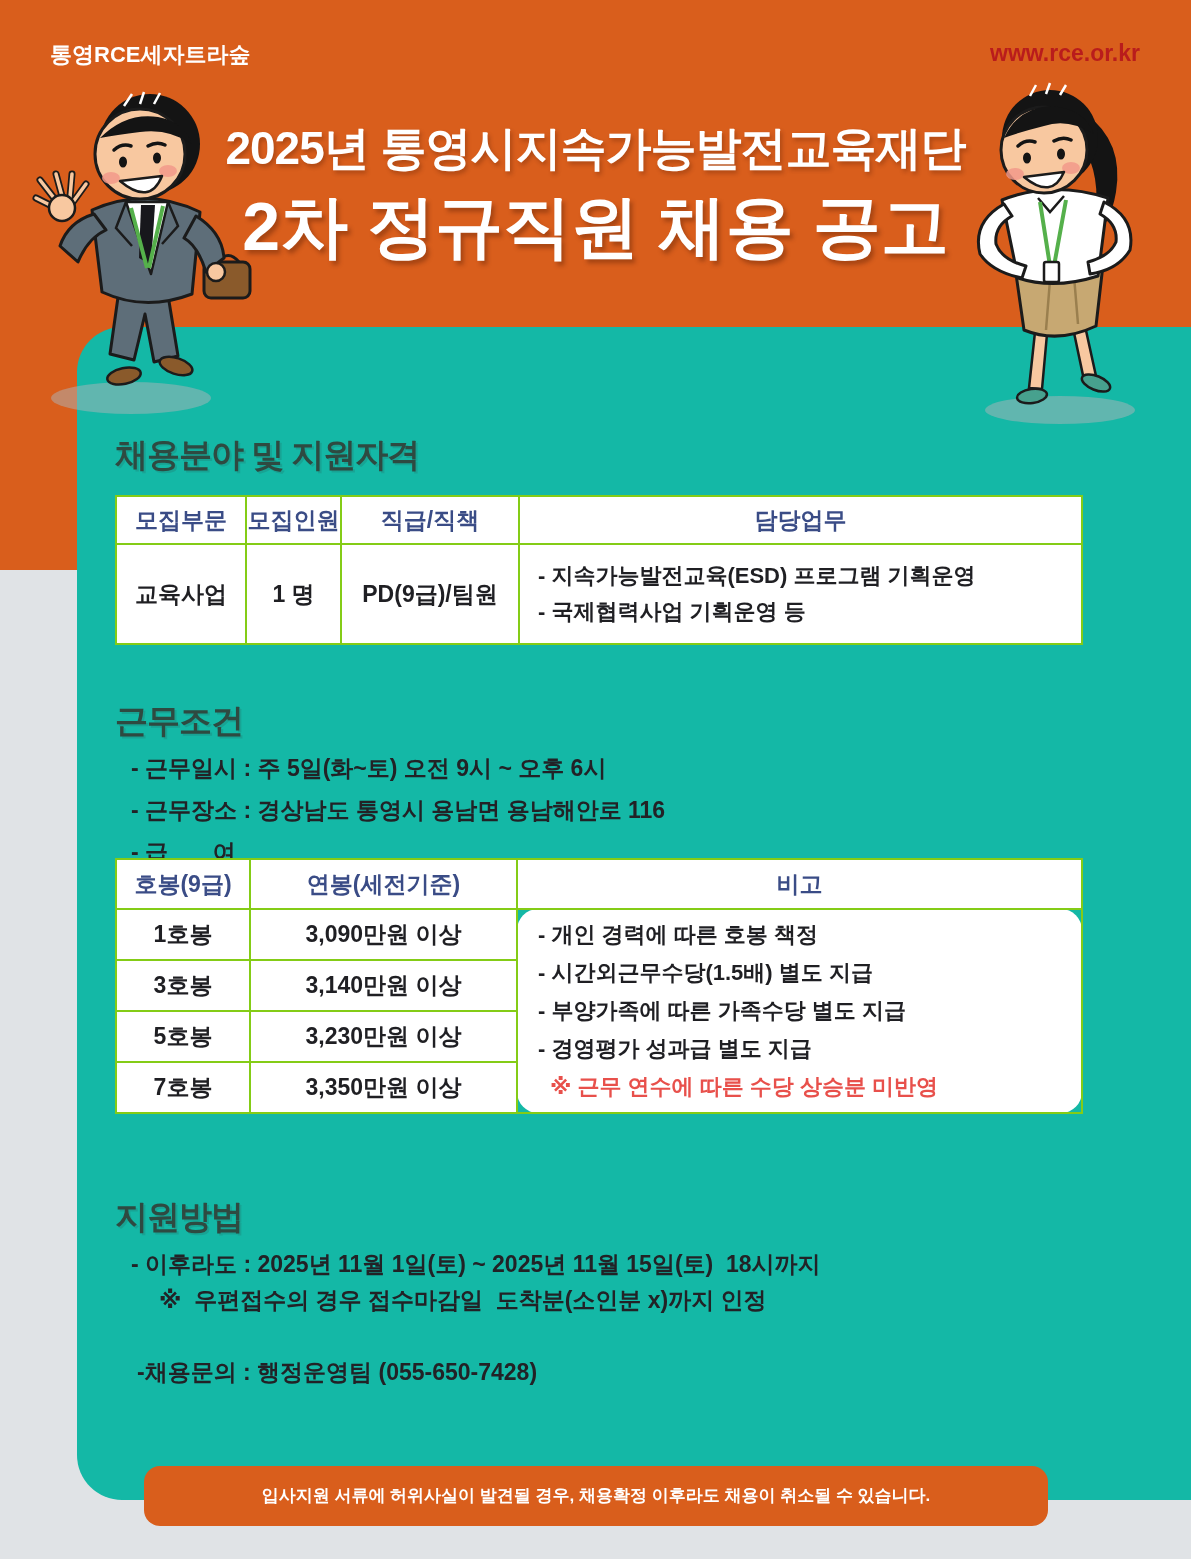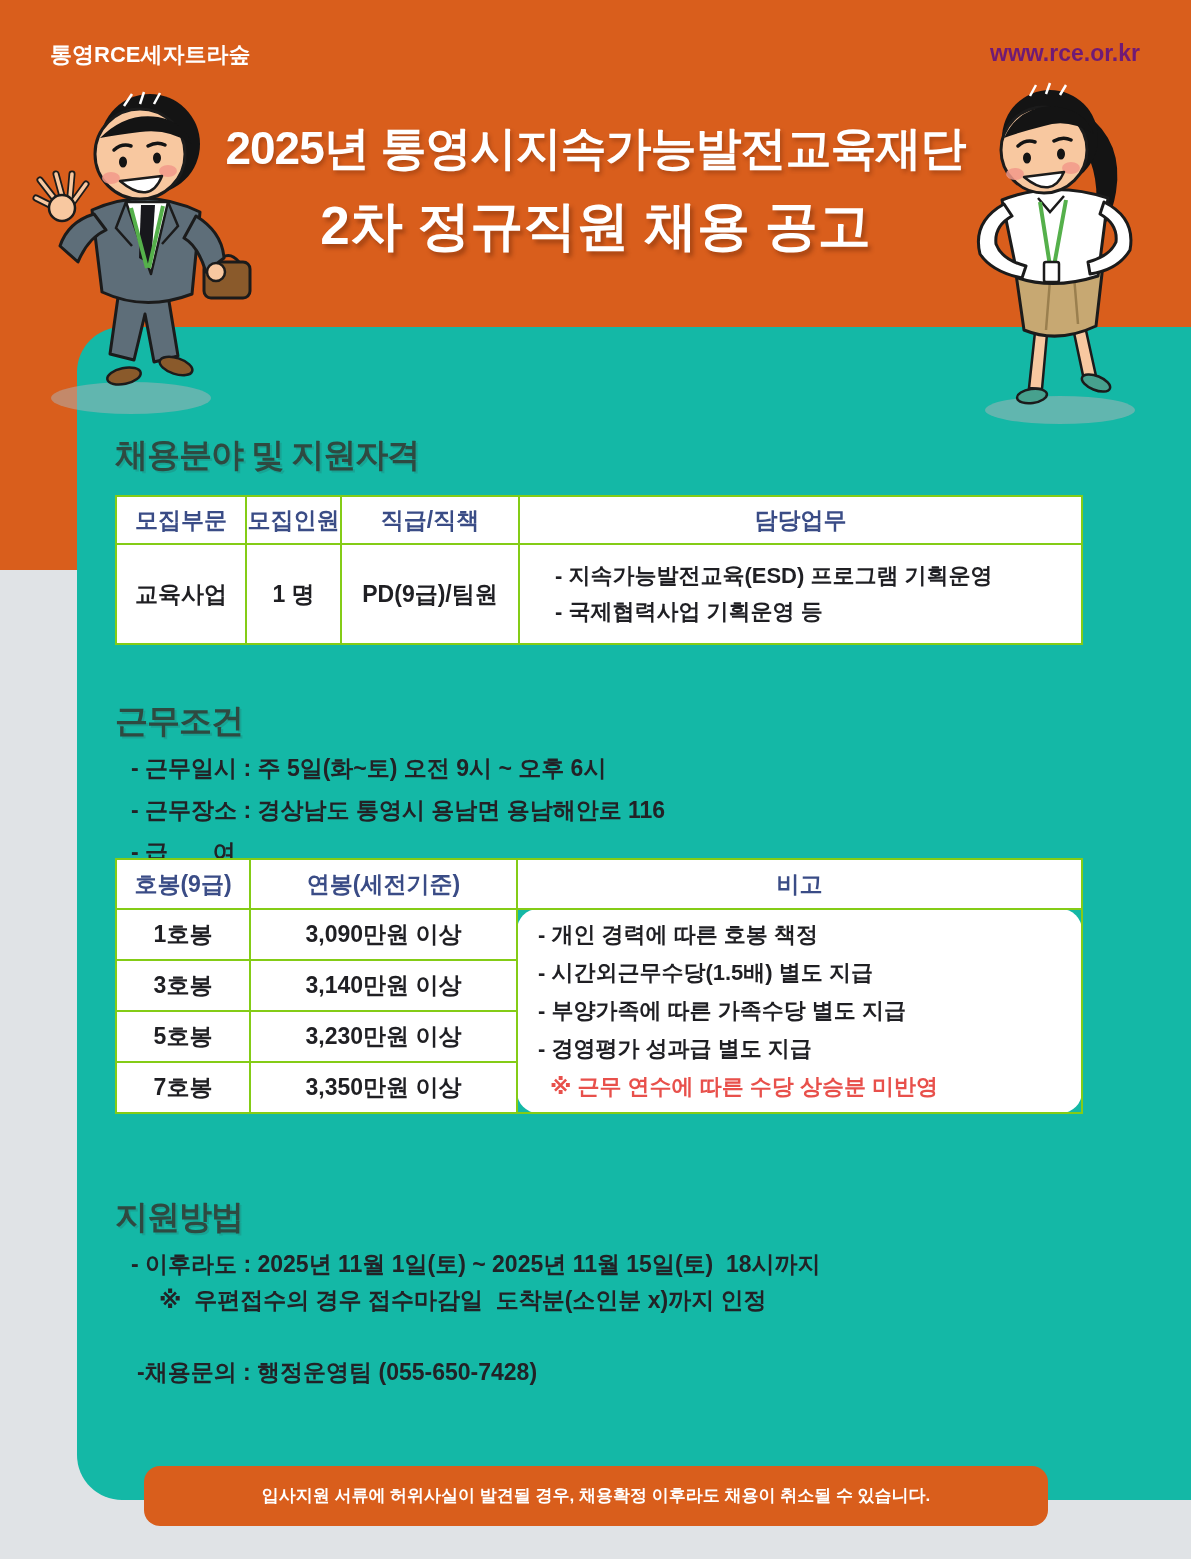"www.rce.or.kr" .website { color: #701a75 -> #b91c1c }
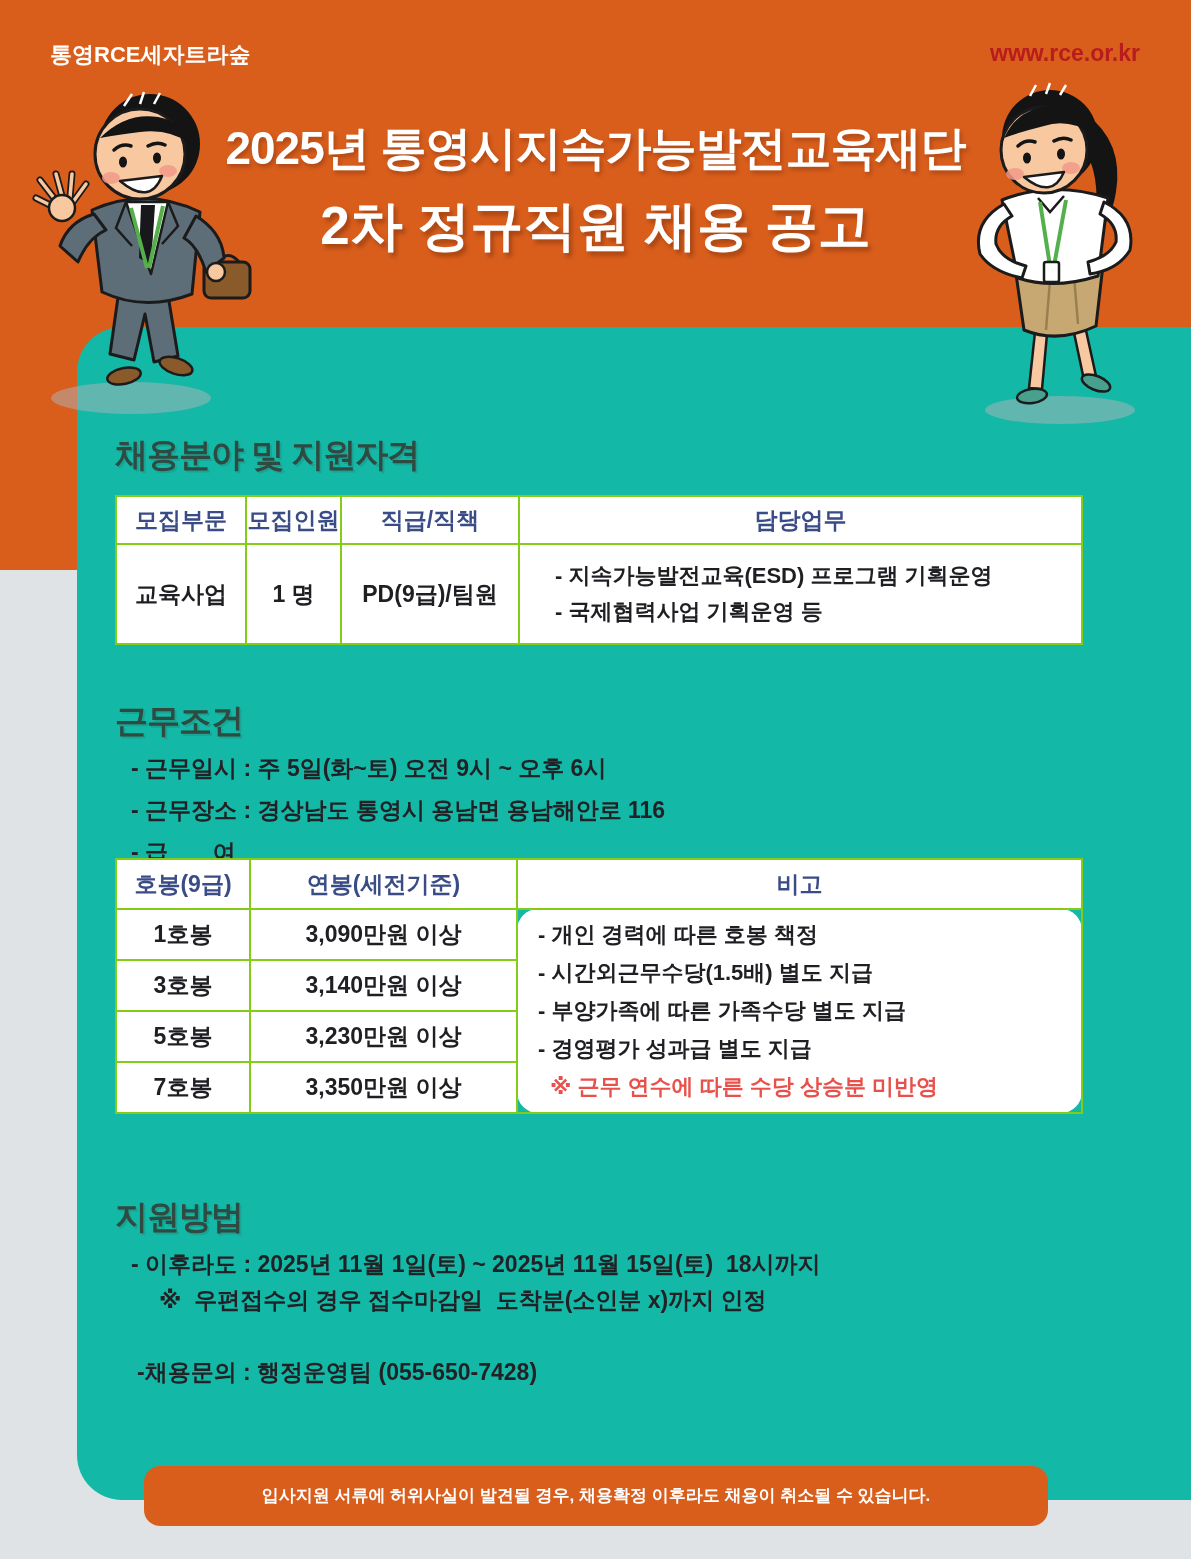"2차 정규직원 채용 공고" .title-line2 { font-size: 53px -> 68px }
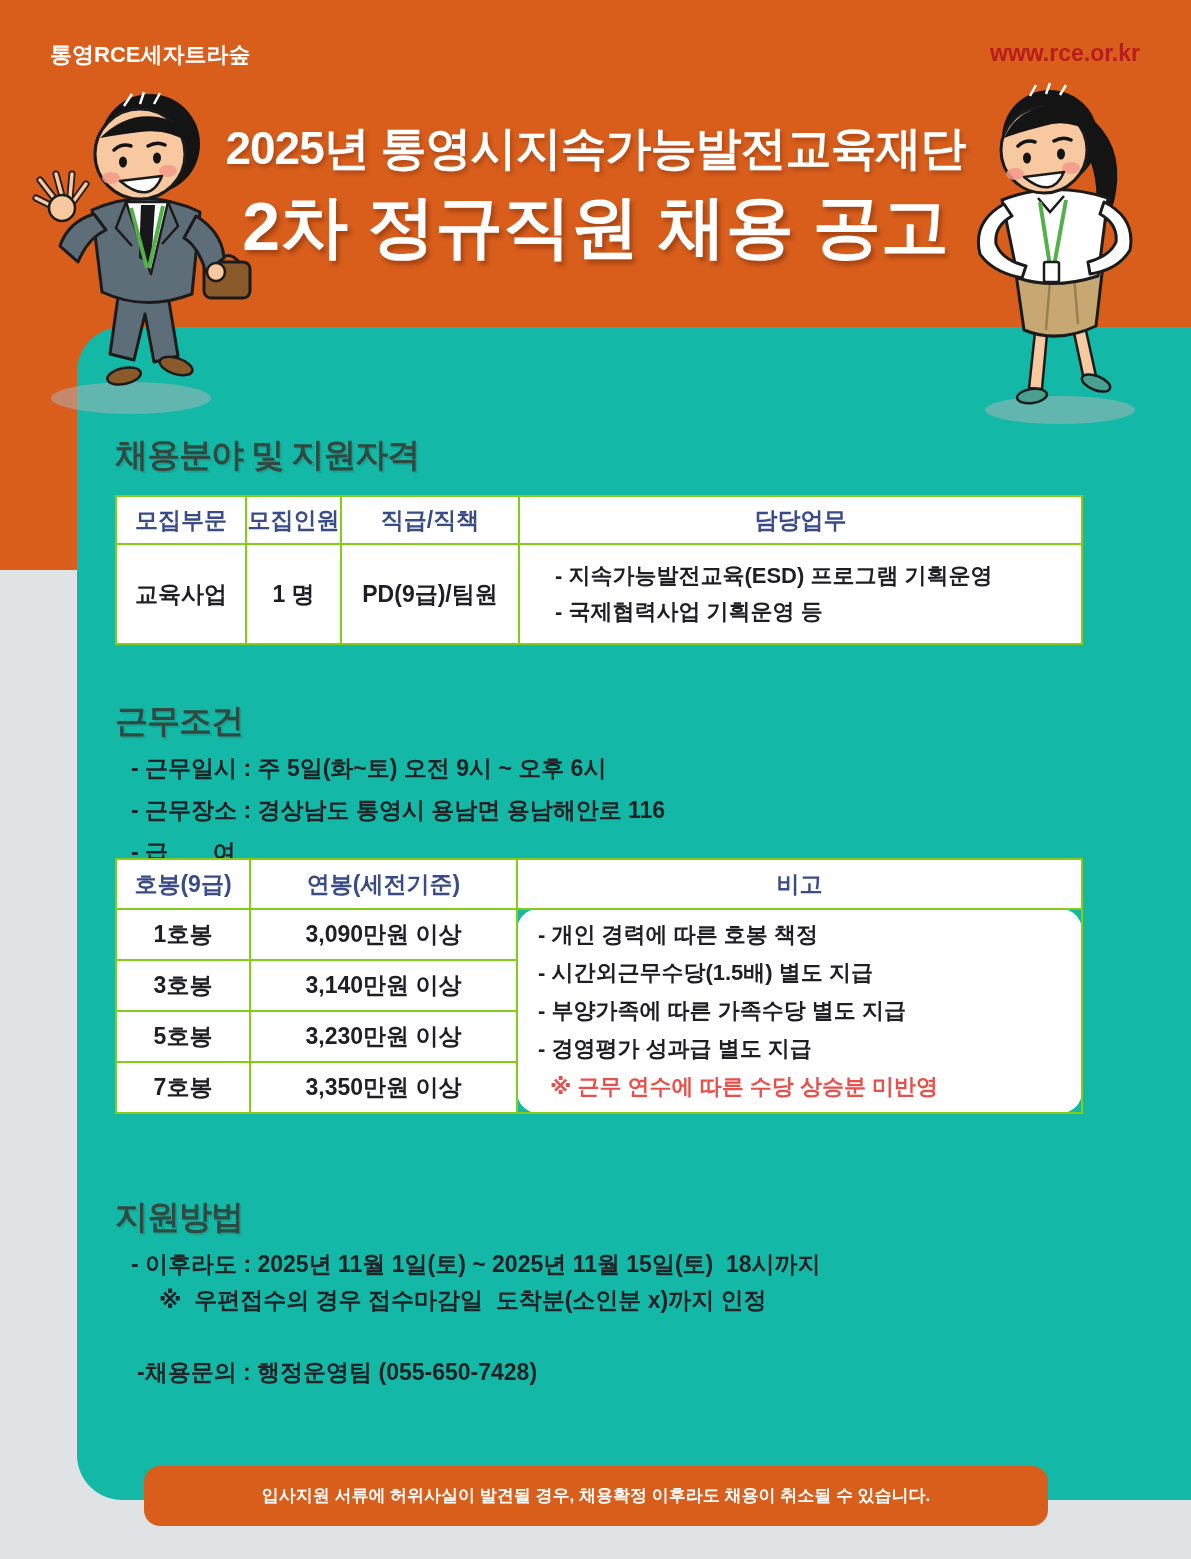"- 지속가능발전교육(ESD) 프로그램 기획운영" td.duties { padding-left: 35px -> 18px }
